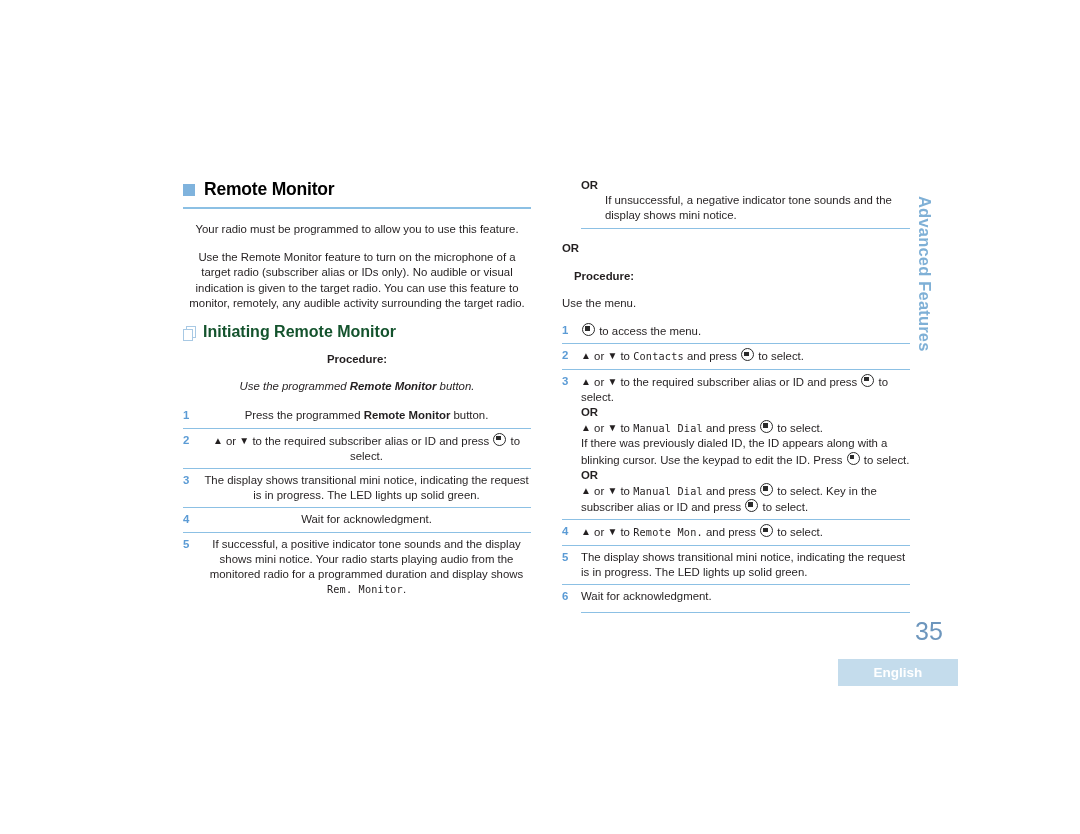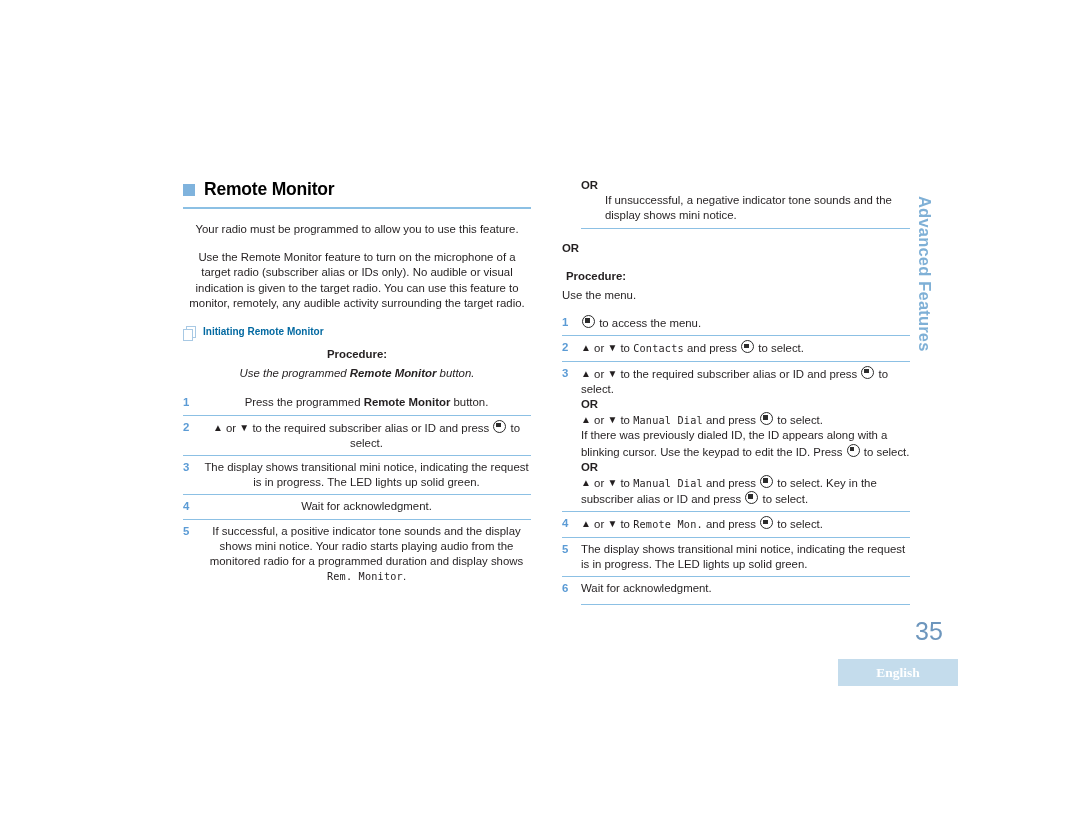"Procedure:" .label-bold { margin: 4px -> 12px }
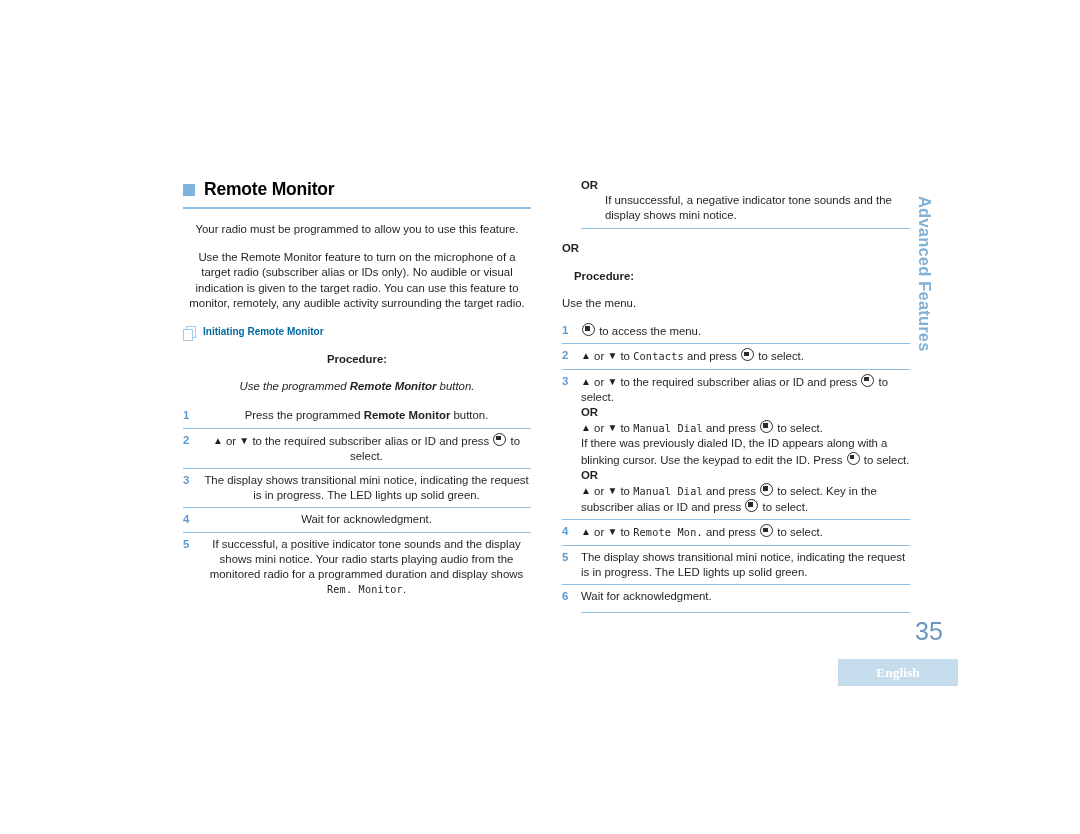"Initiating Remote Monitor" .subsection-title { color: #0369a1 -> #14532d; font-size: 10px -> 16px }
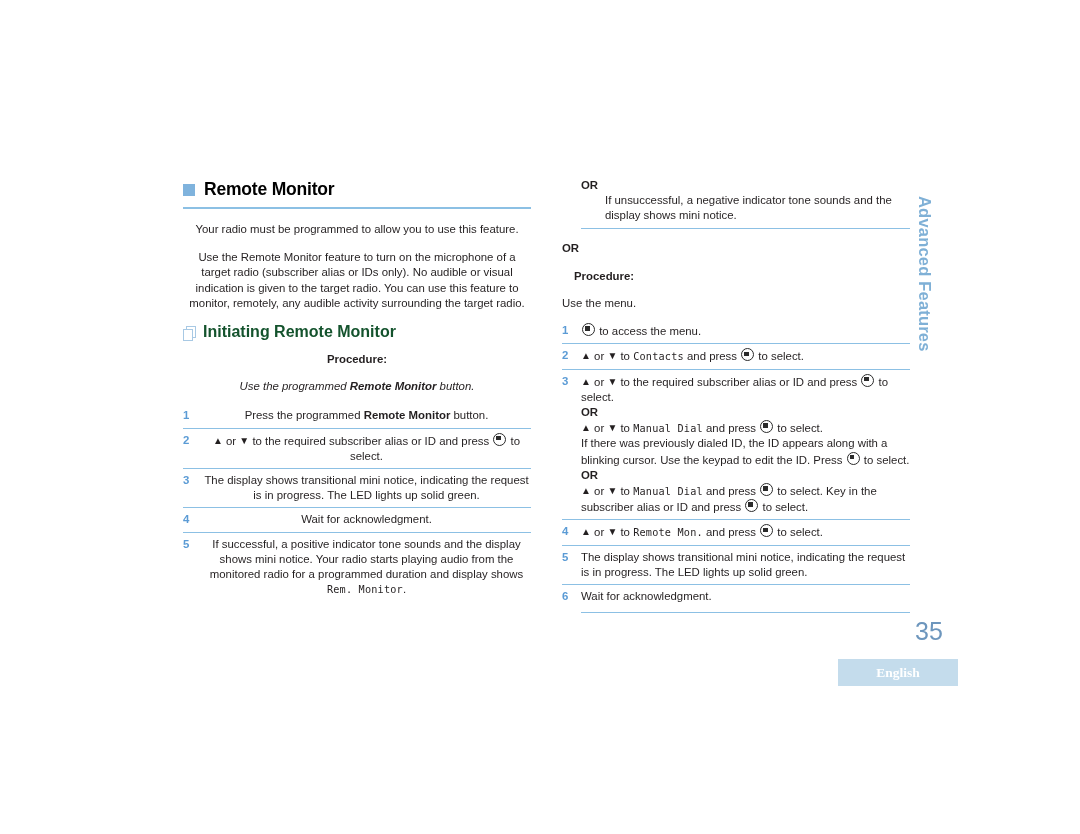"English" .lang-badge span { font-family: Liberation Serif, serif -> none }
